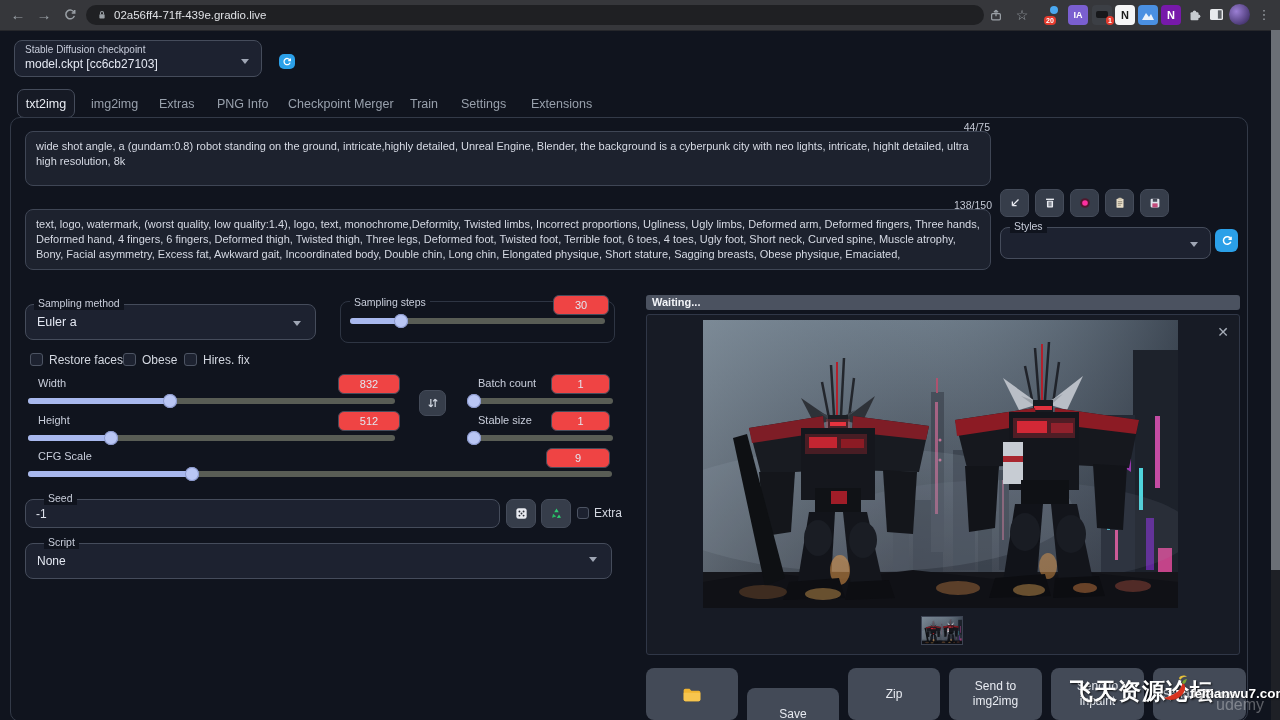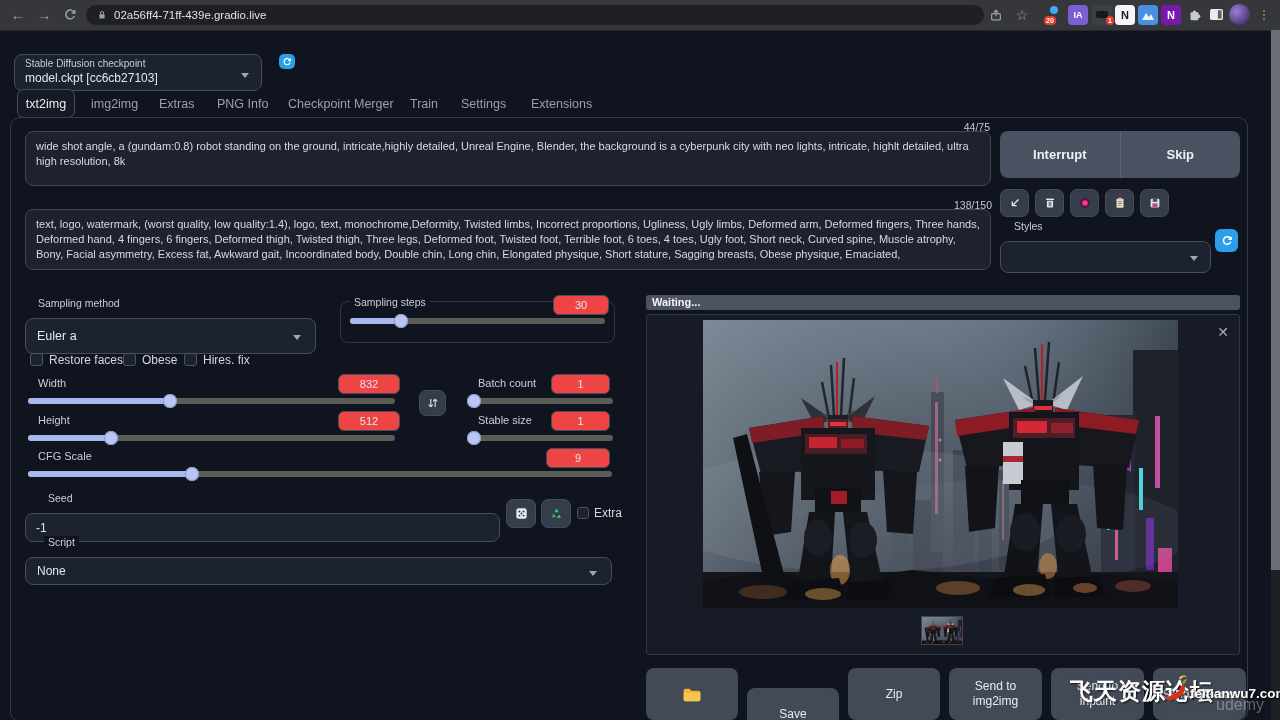"Stable Diffusion checkpoint" .inputbox { margin-top: 14px -> none }
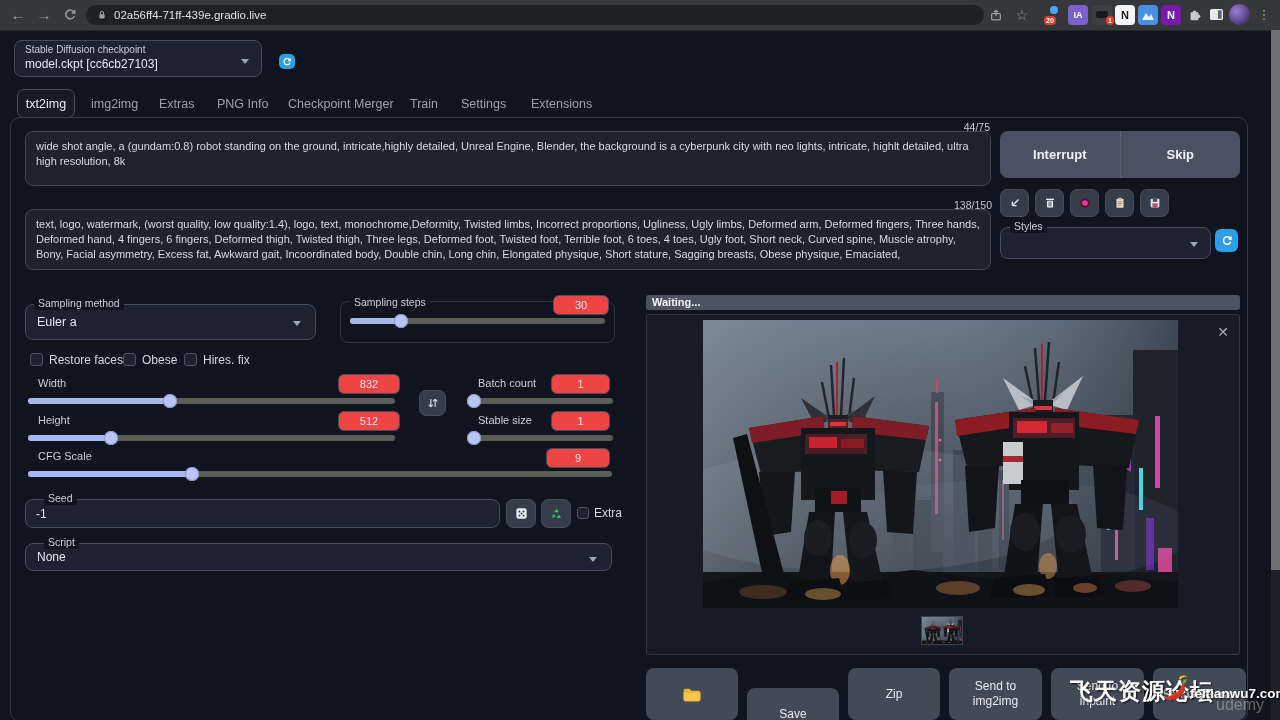"Interrupt" div.abs { html: <div> <div>Interrupt</div> <div>Skip</div> </div> -> none }
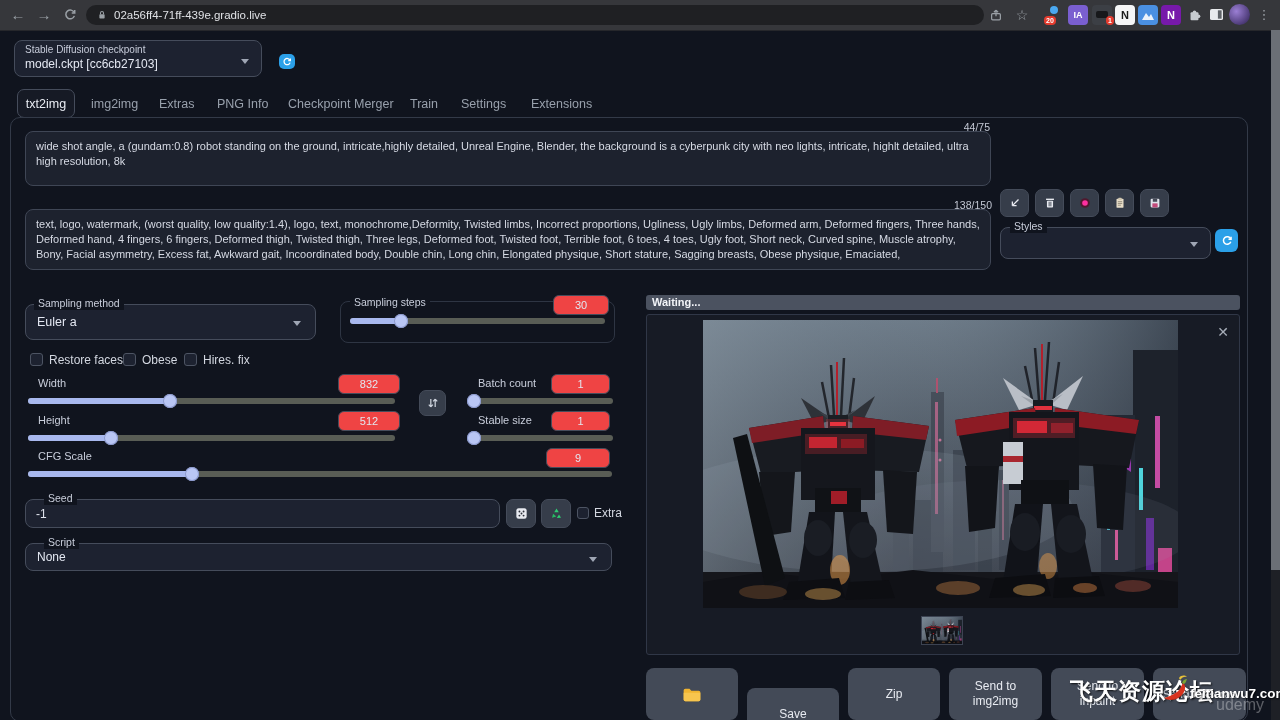"None" div.inputbox { height: 28px -> 36px }
